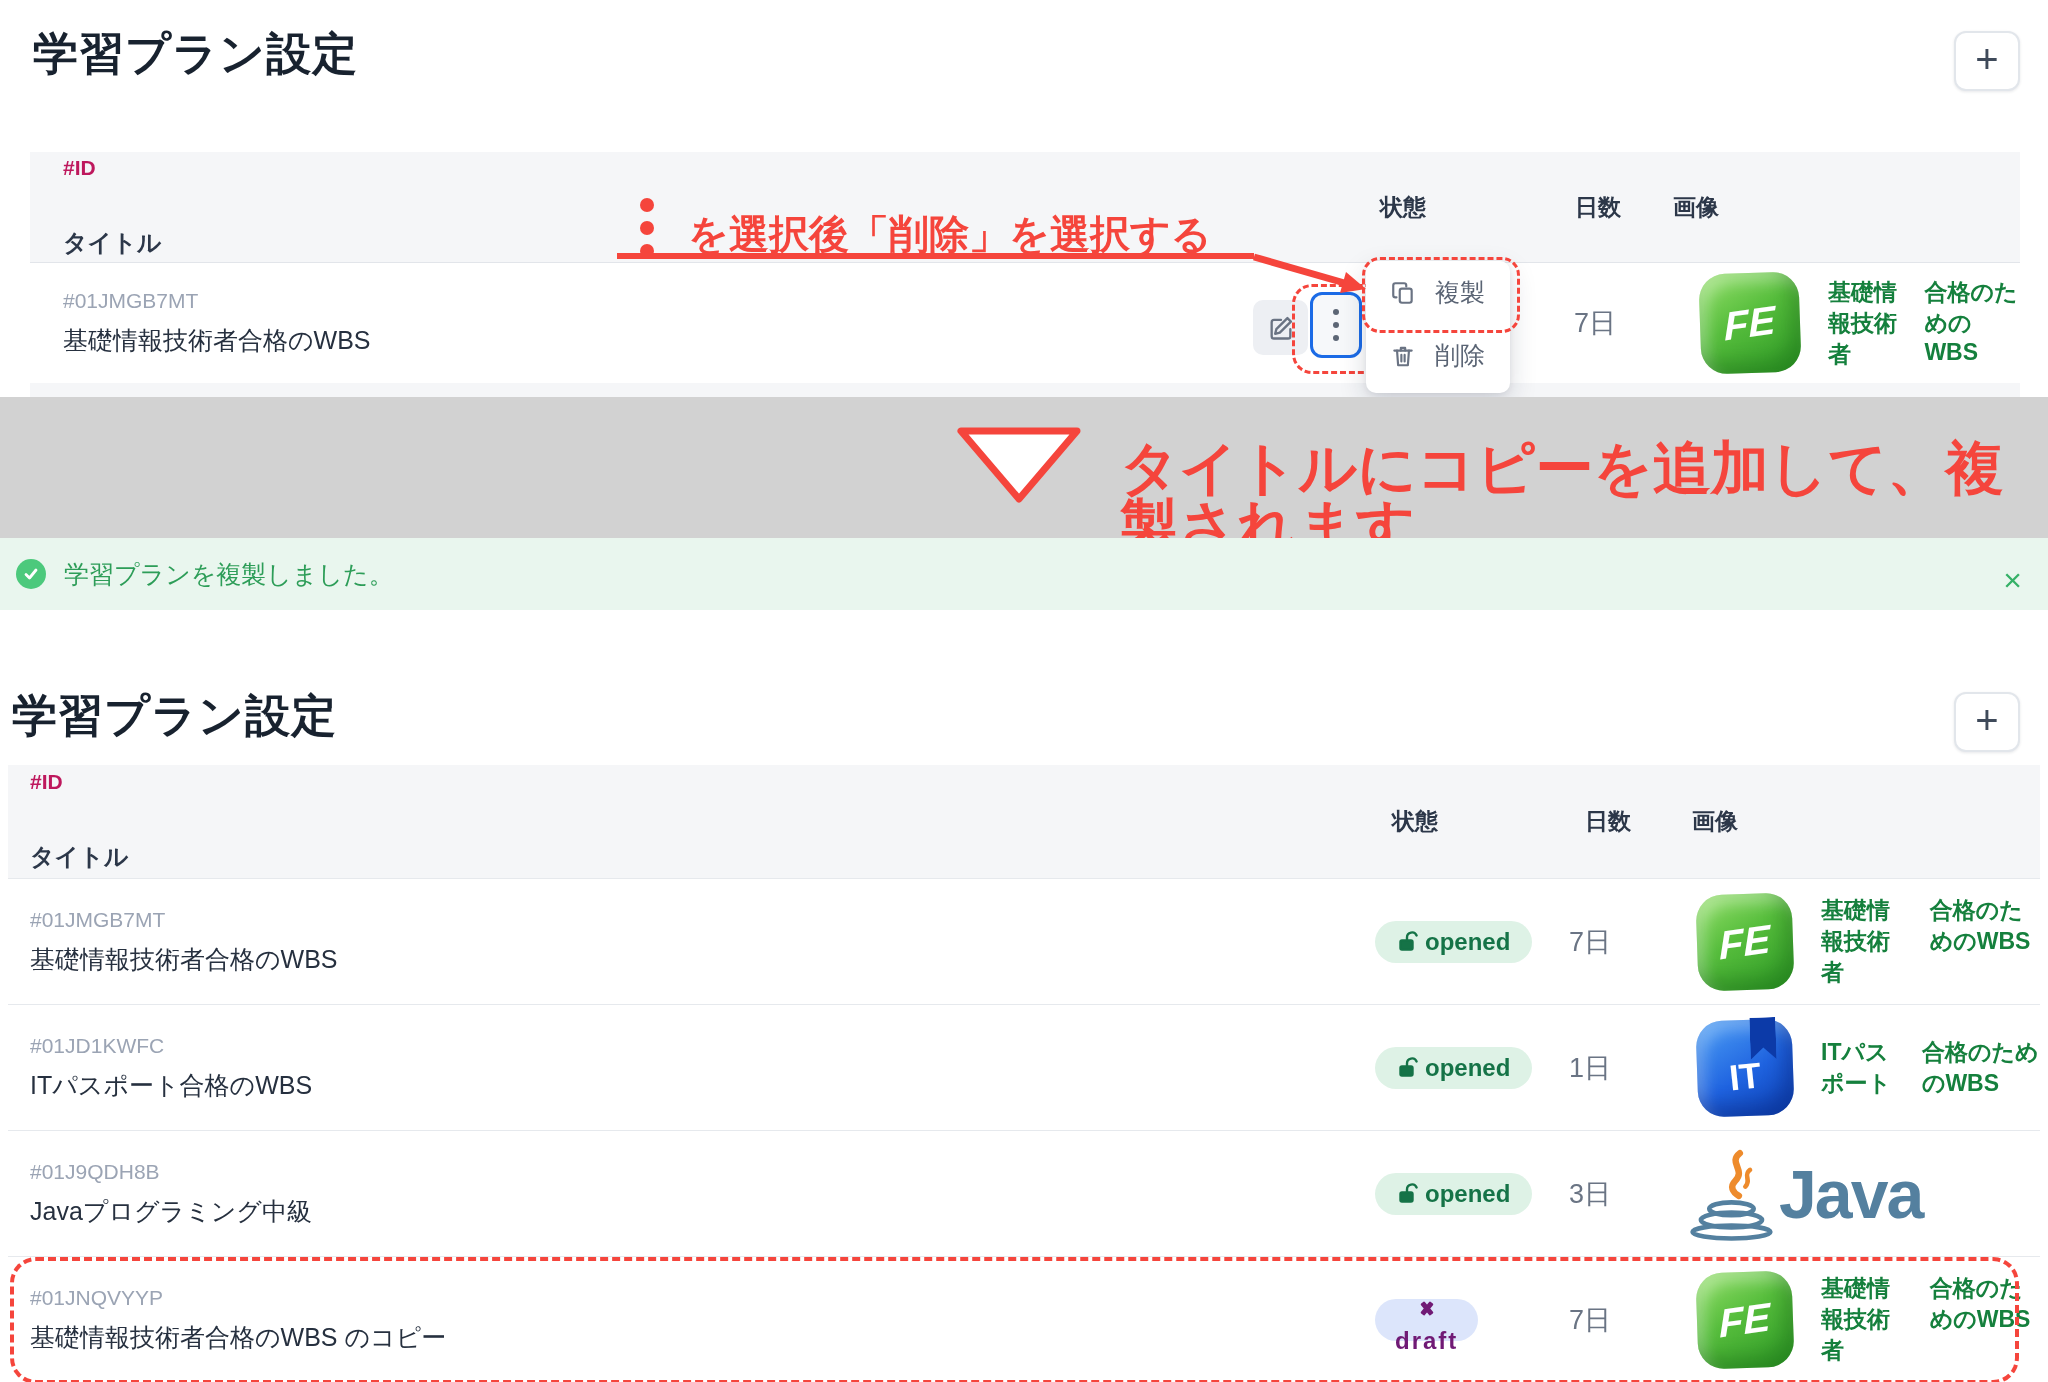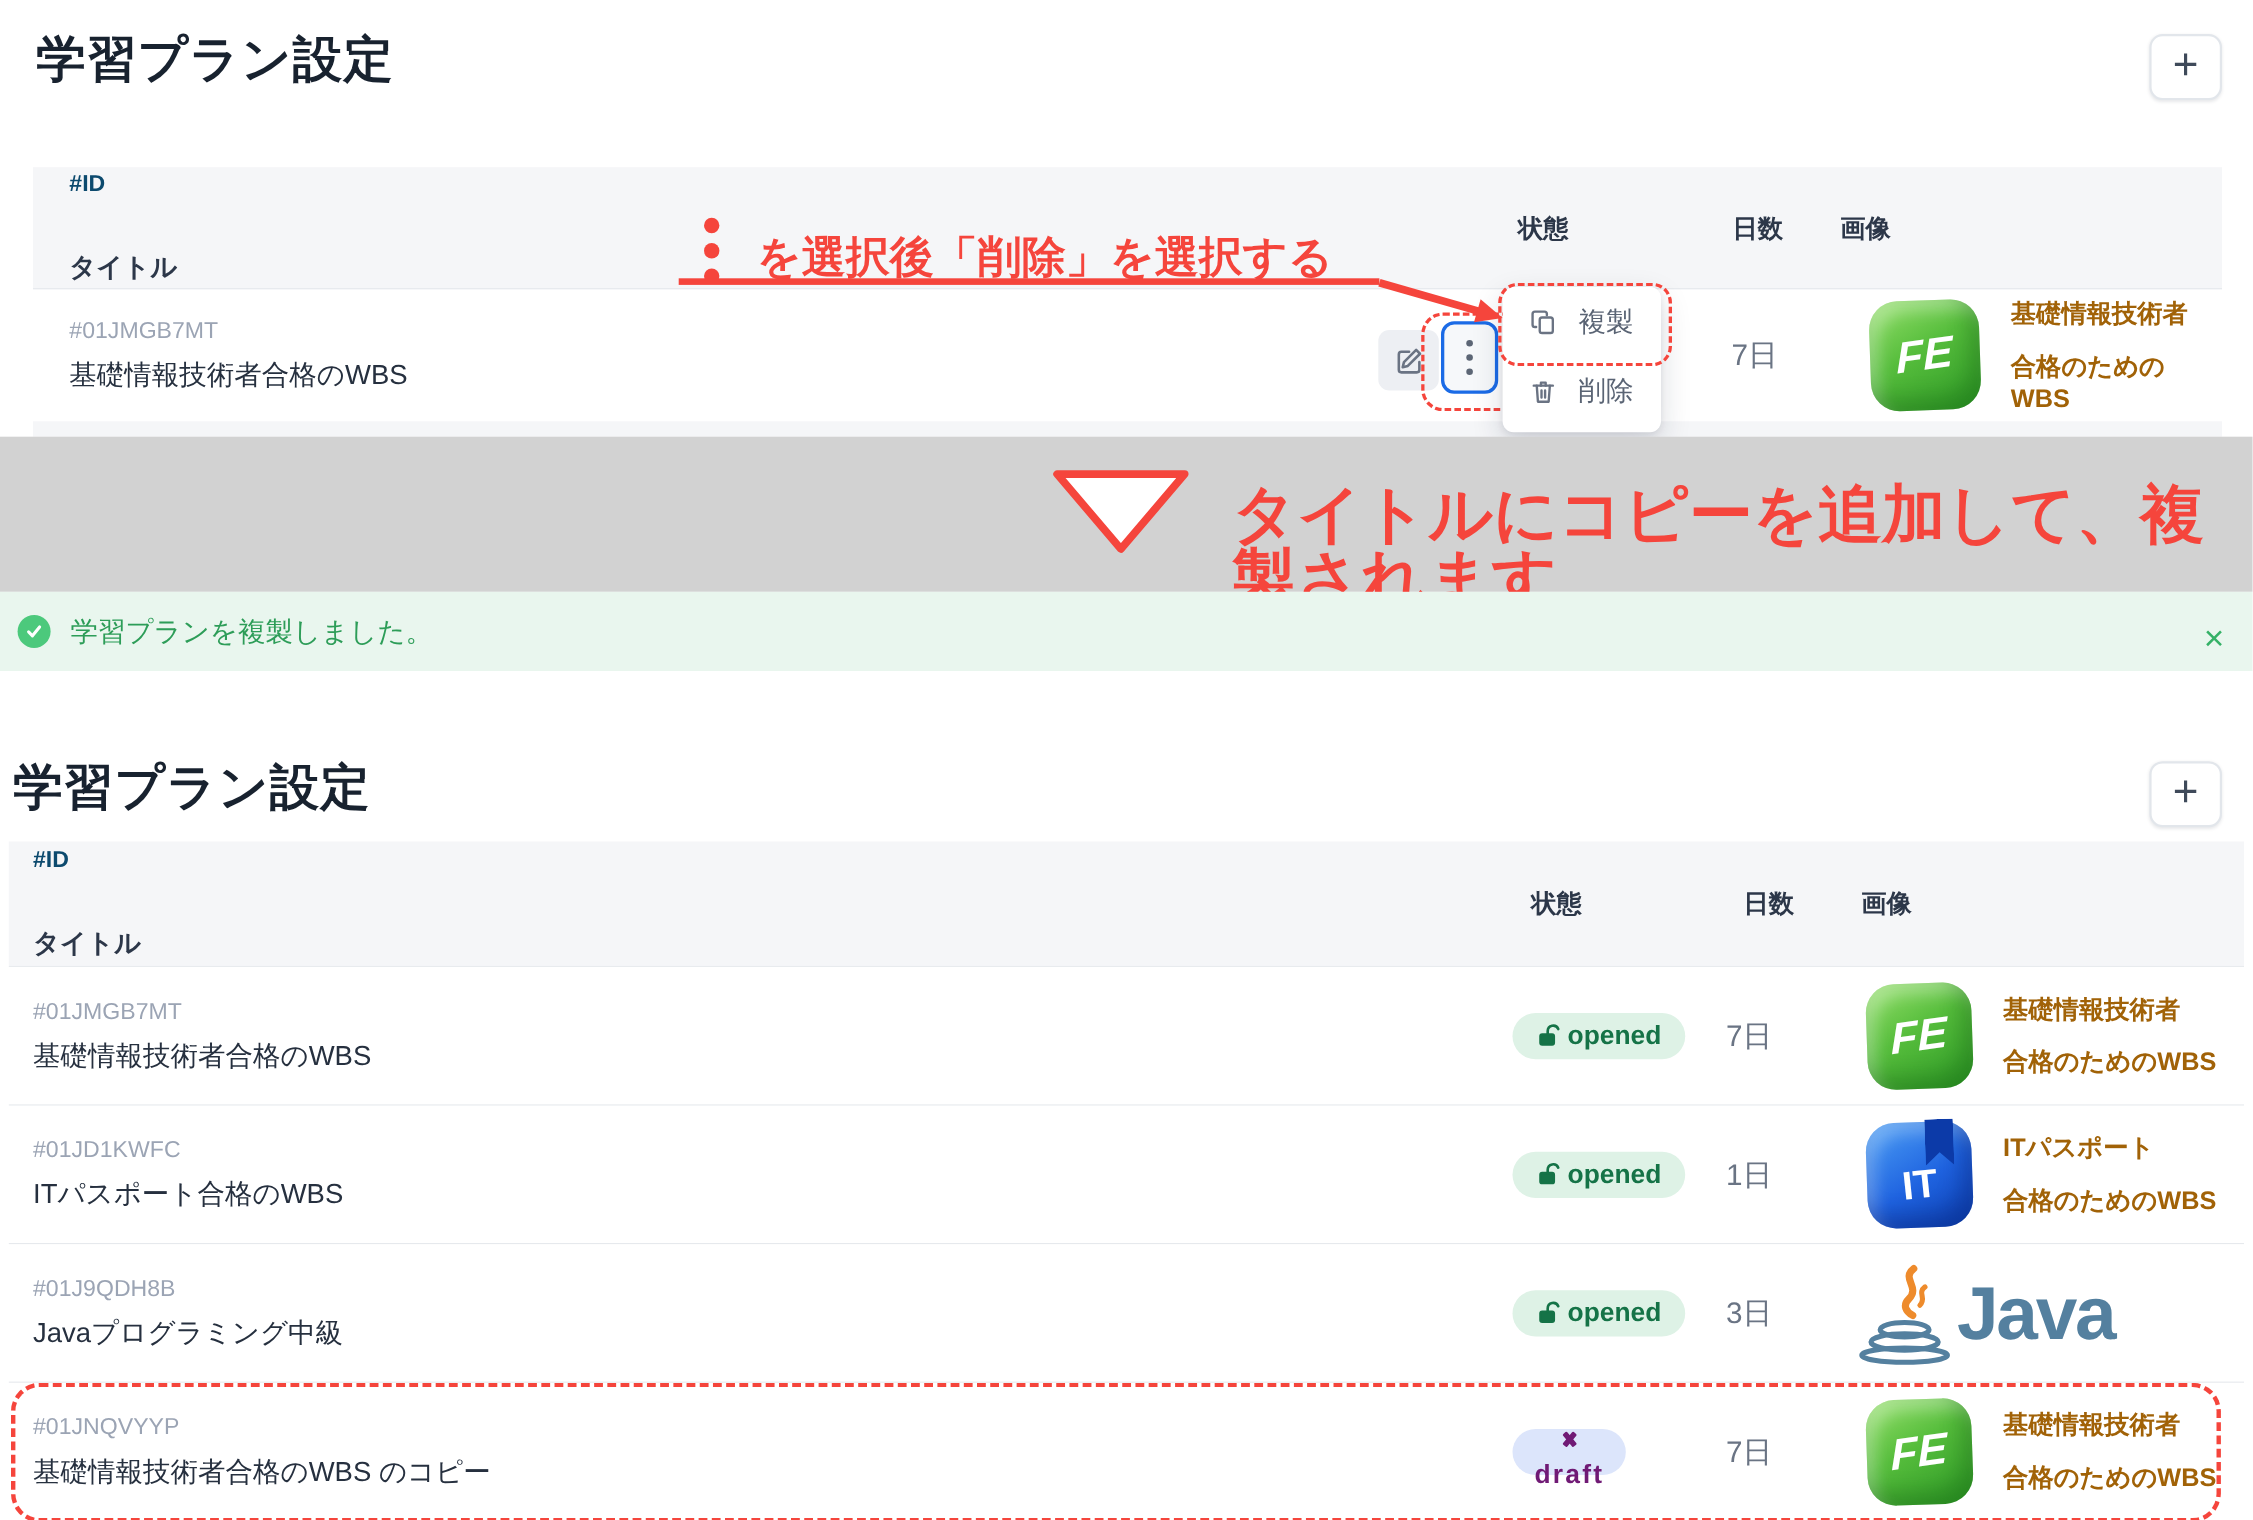"#ID" .h-id { color: #0c4a6e -> #be185d }
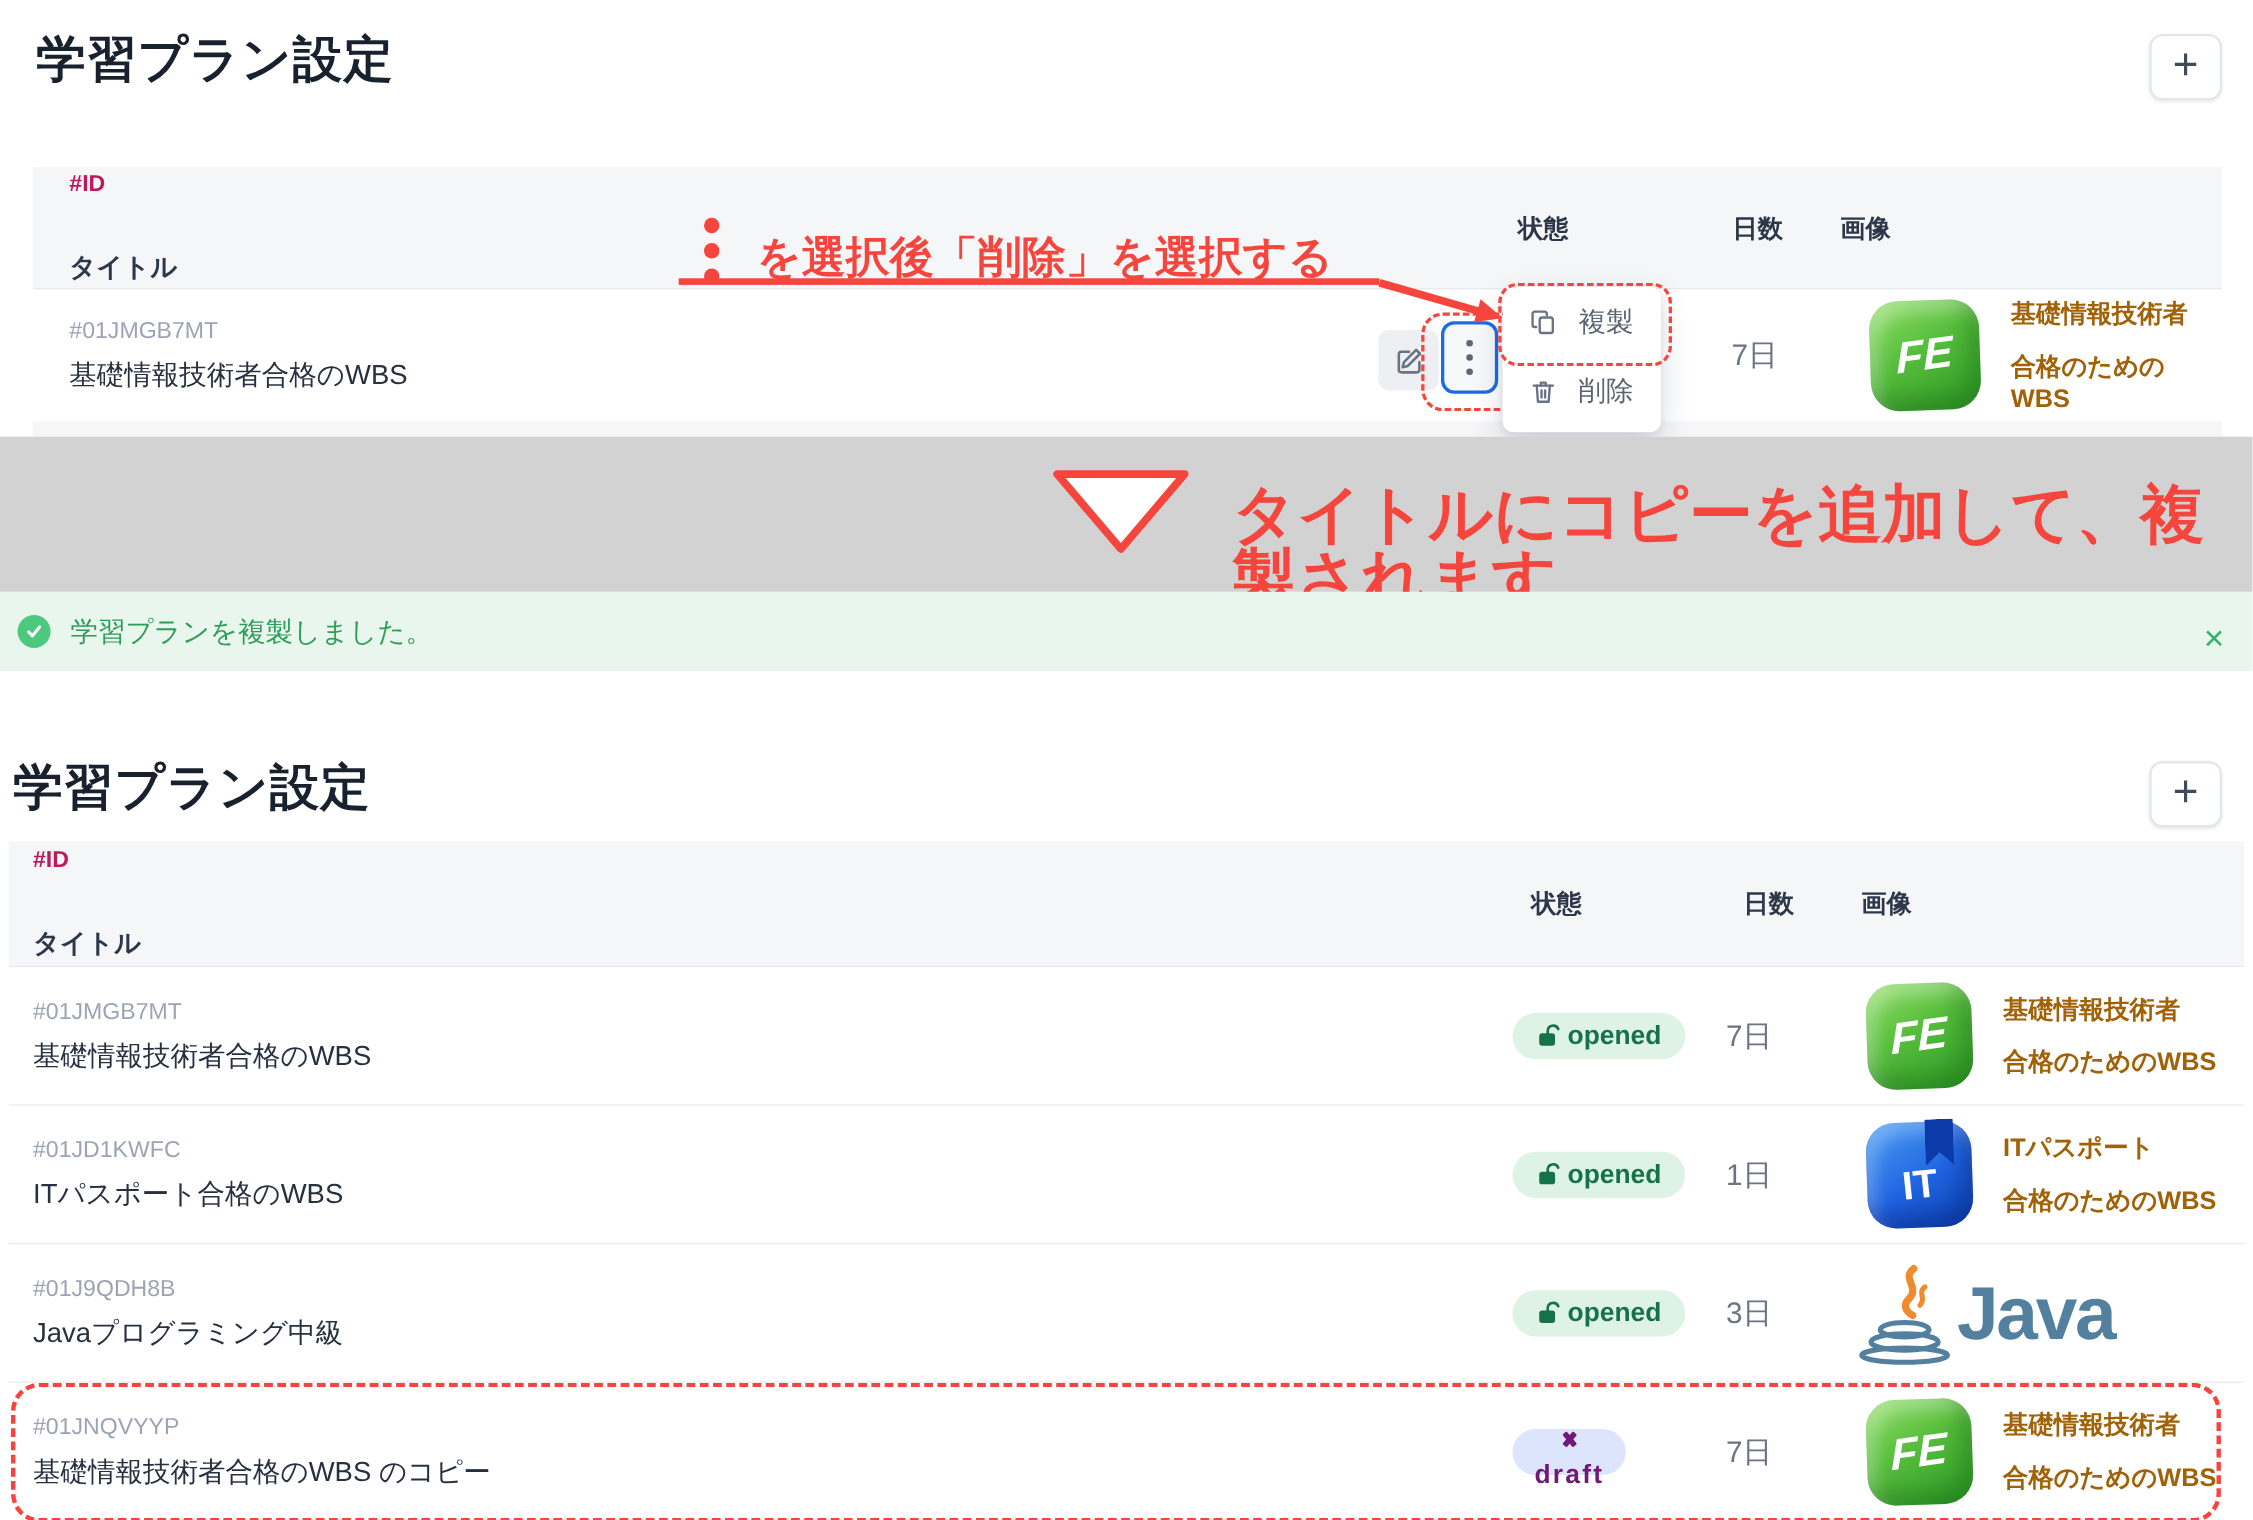"基礎情報技術者" .img-caption { color: #a16207 -> #15803d; flex-direction: column -> row }
